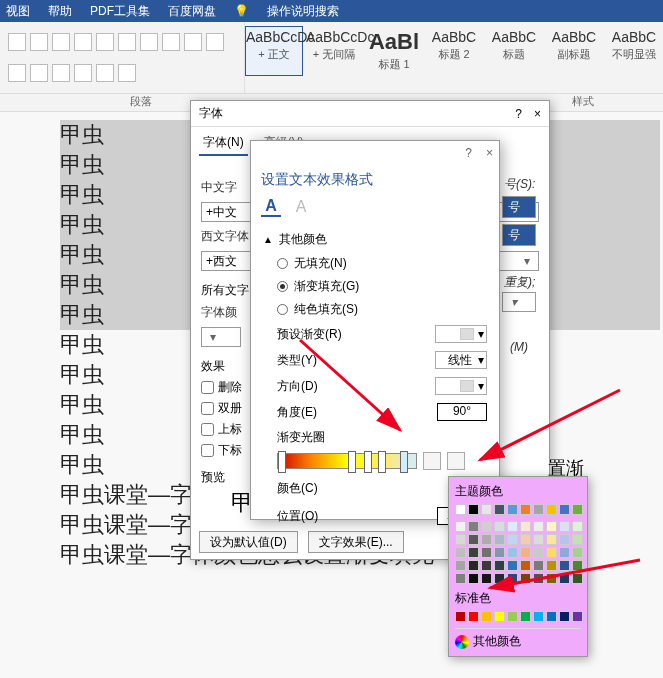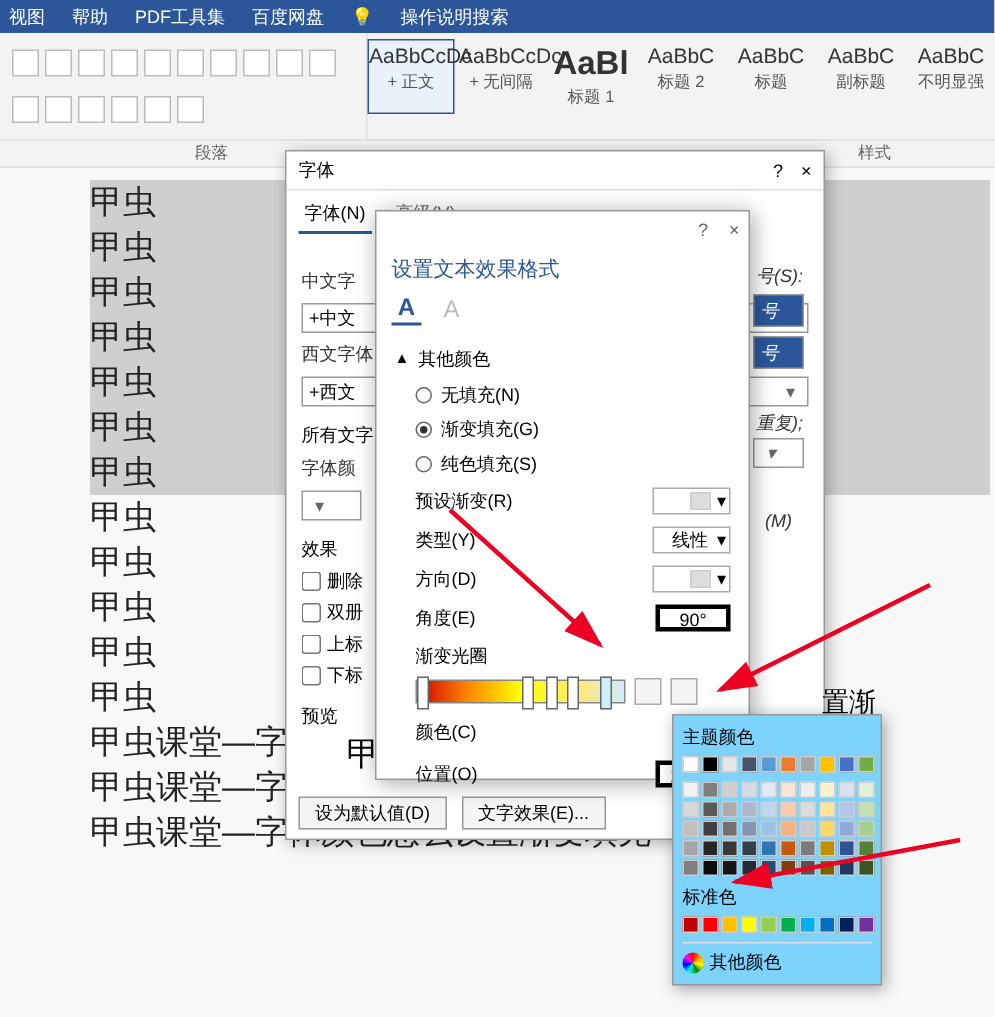"90°" .mini-input { border: 3px solid #000000 -> 1px solid #000000 }
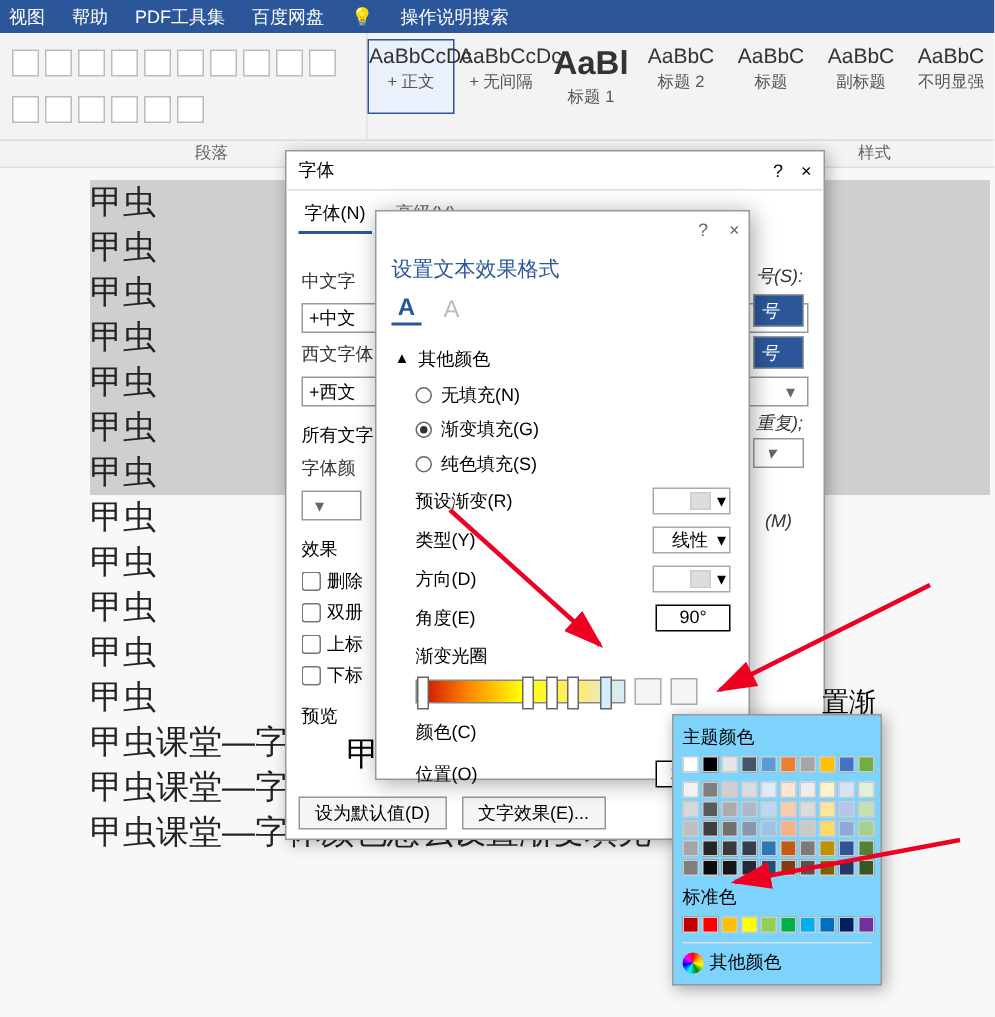"主题颜色" .picker { background: #7dd3fc -> #f0abfc }
